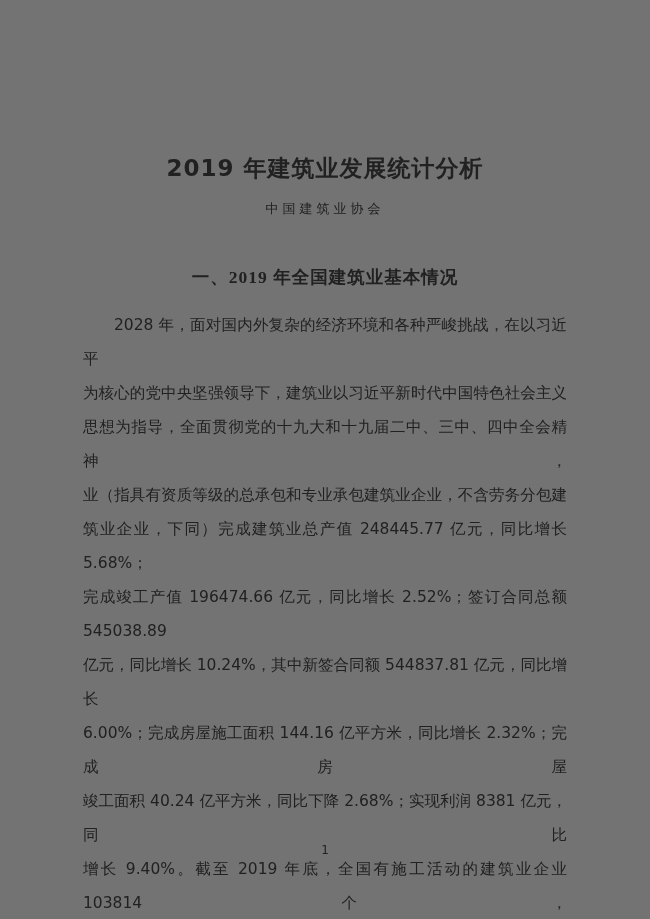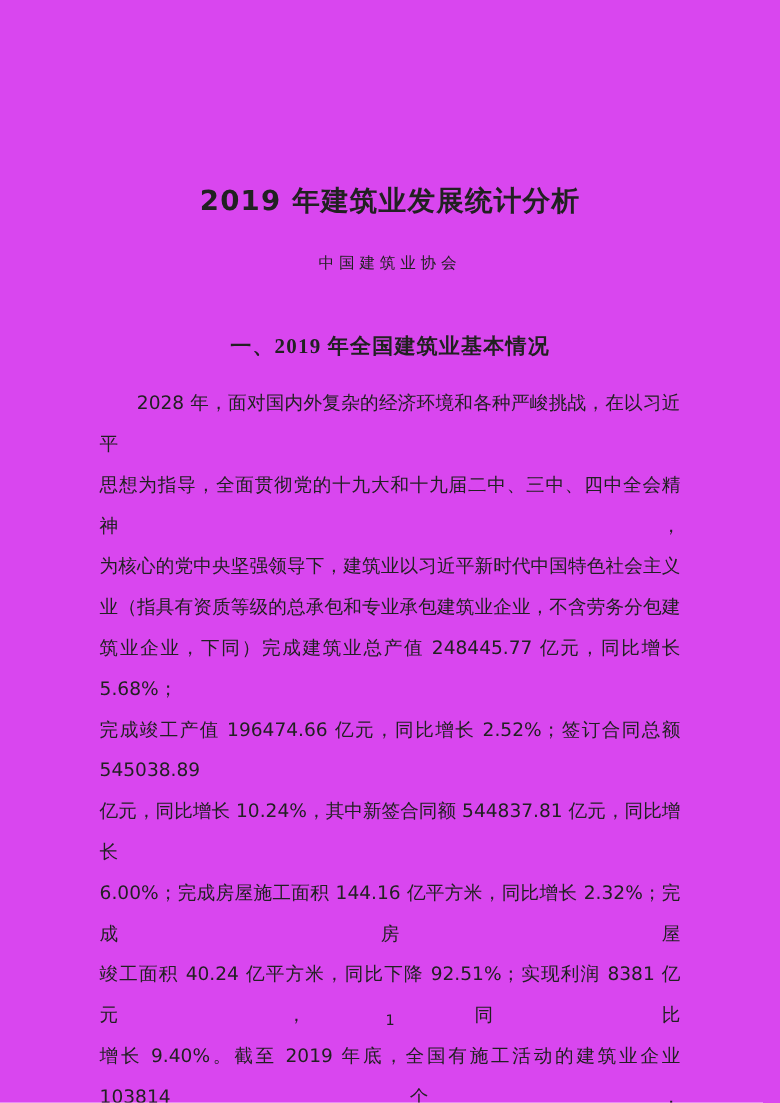"2019 年建筑业发展统计分析" .page { background: #d946ef -> #737373 }
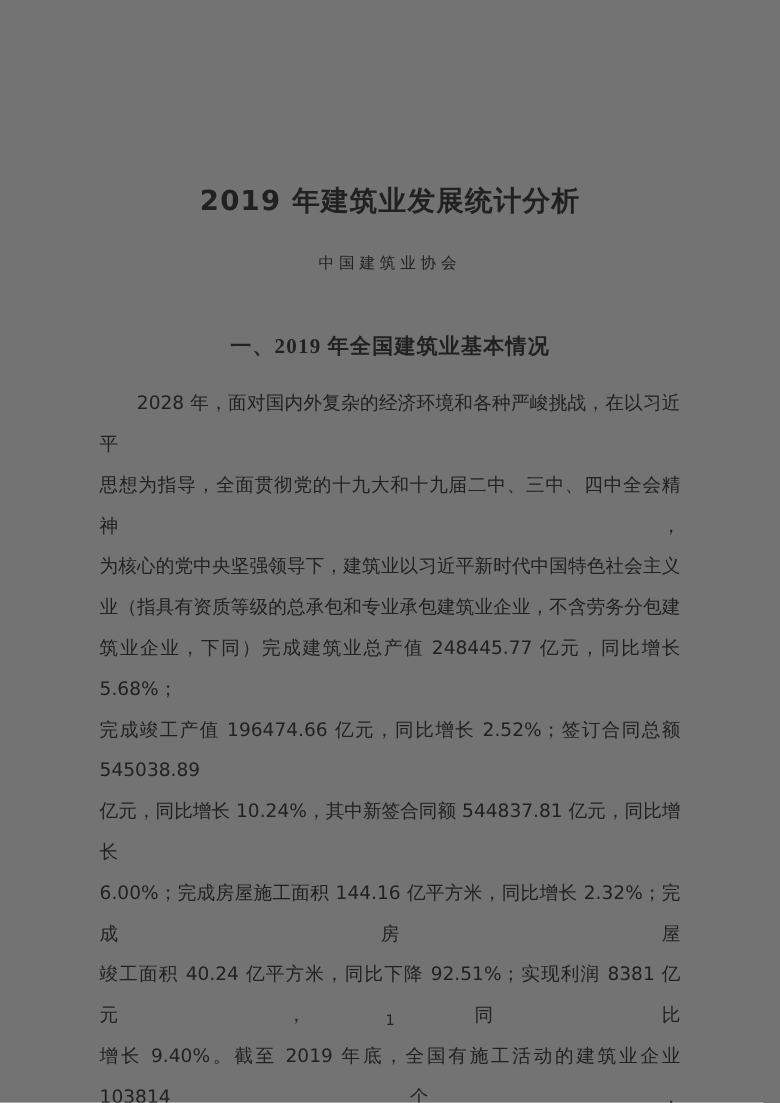"中国建筑业协会" .doc-subtitle { margin-top: 27px -> 16px }
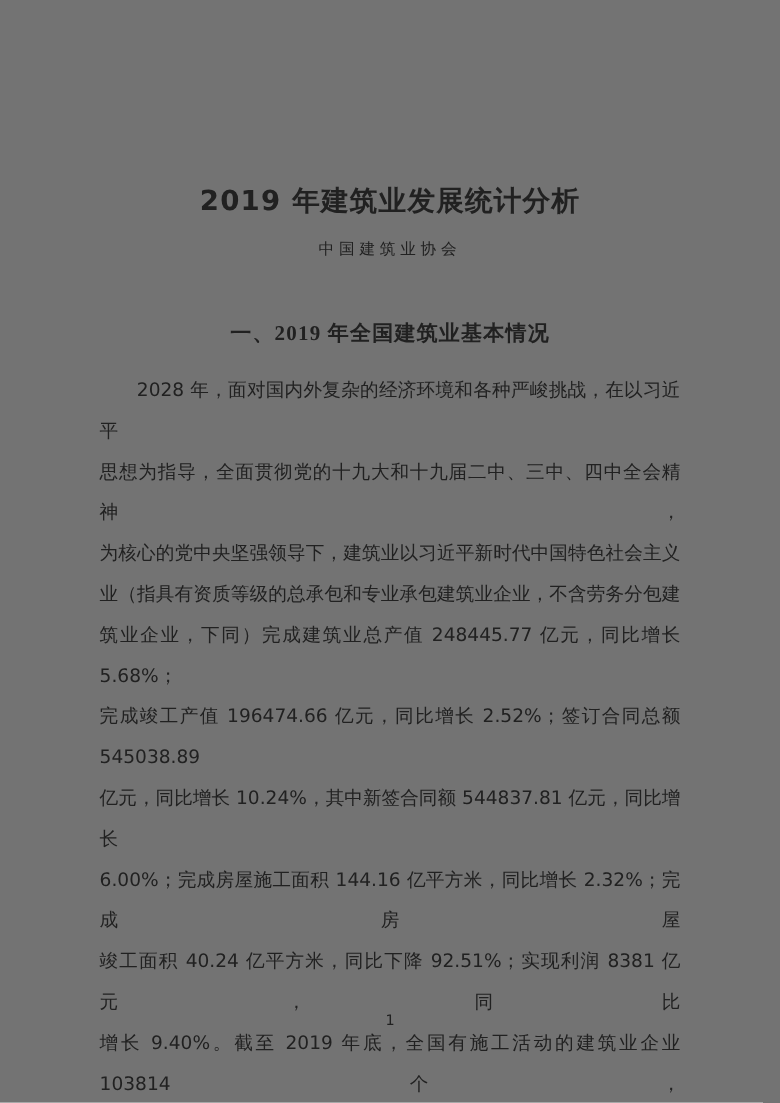"思想为指导，全面贯彻党的十九大和十九届二中、三中、四中全会精神，" div.line { order: before "为核心的党中央坚强领导下，建筑业以习近平新时代中国特色社会主义" -> after "为核心的党中央坚强领导下，建筑业以习近平新时代中国特色社会主义" }
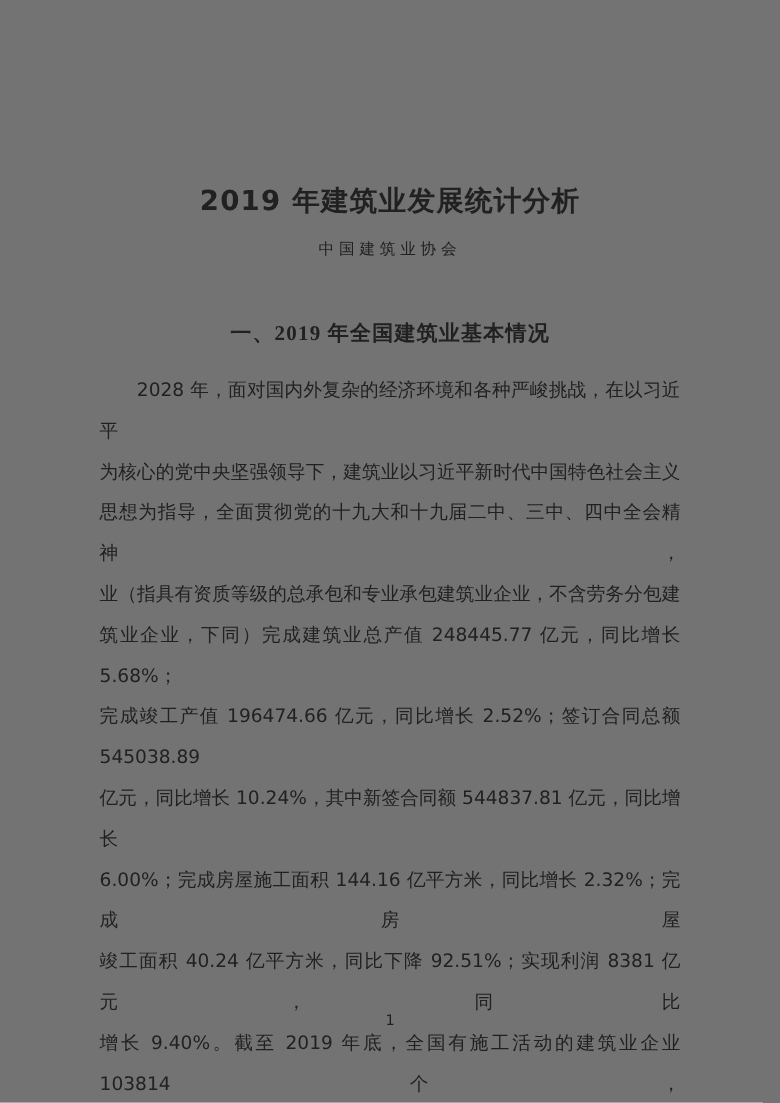"竣工面积 40.24 亿平方米，同比下降 92.51%；实现利润 8381" div.line { text: 92.51% -> 2.68% }
